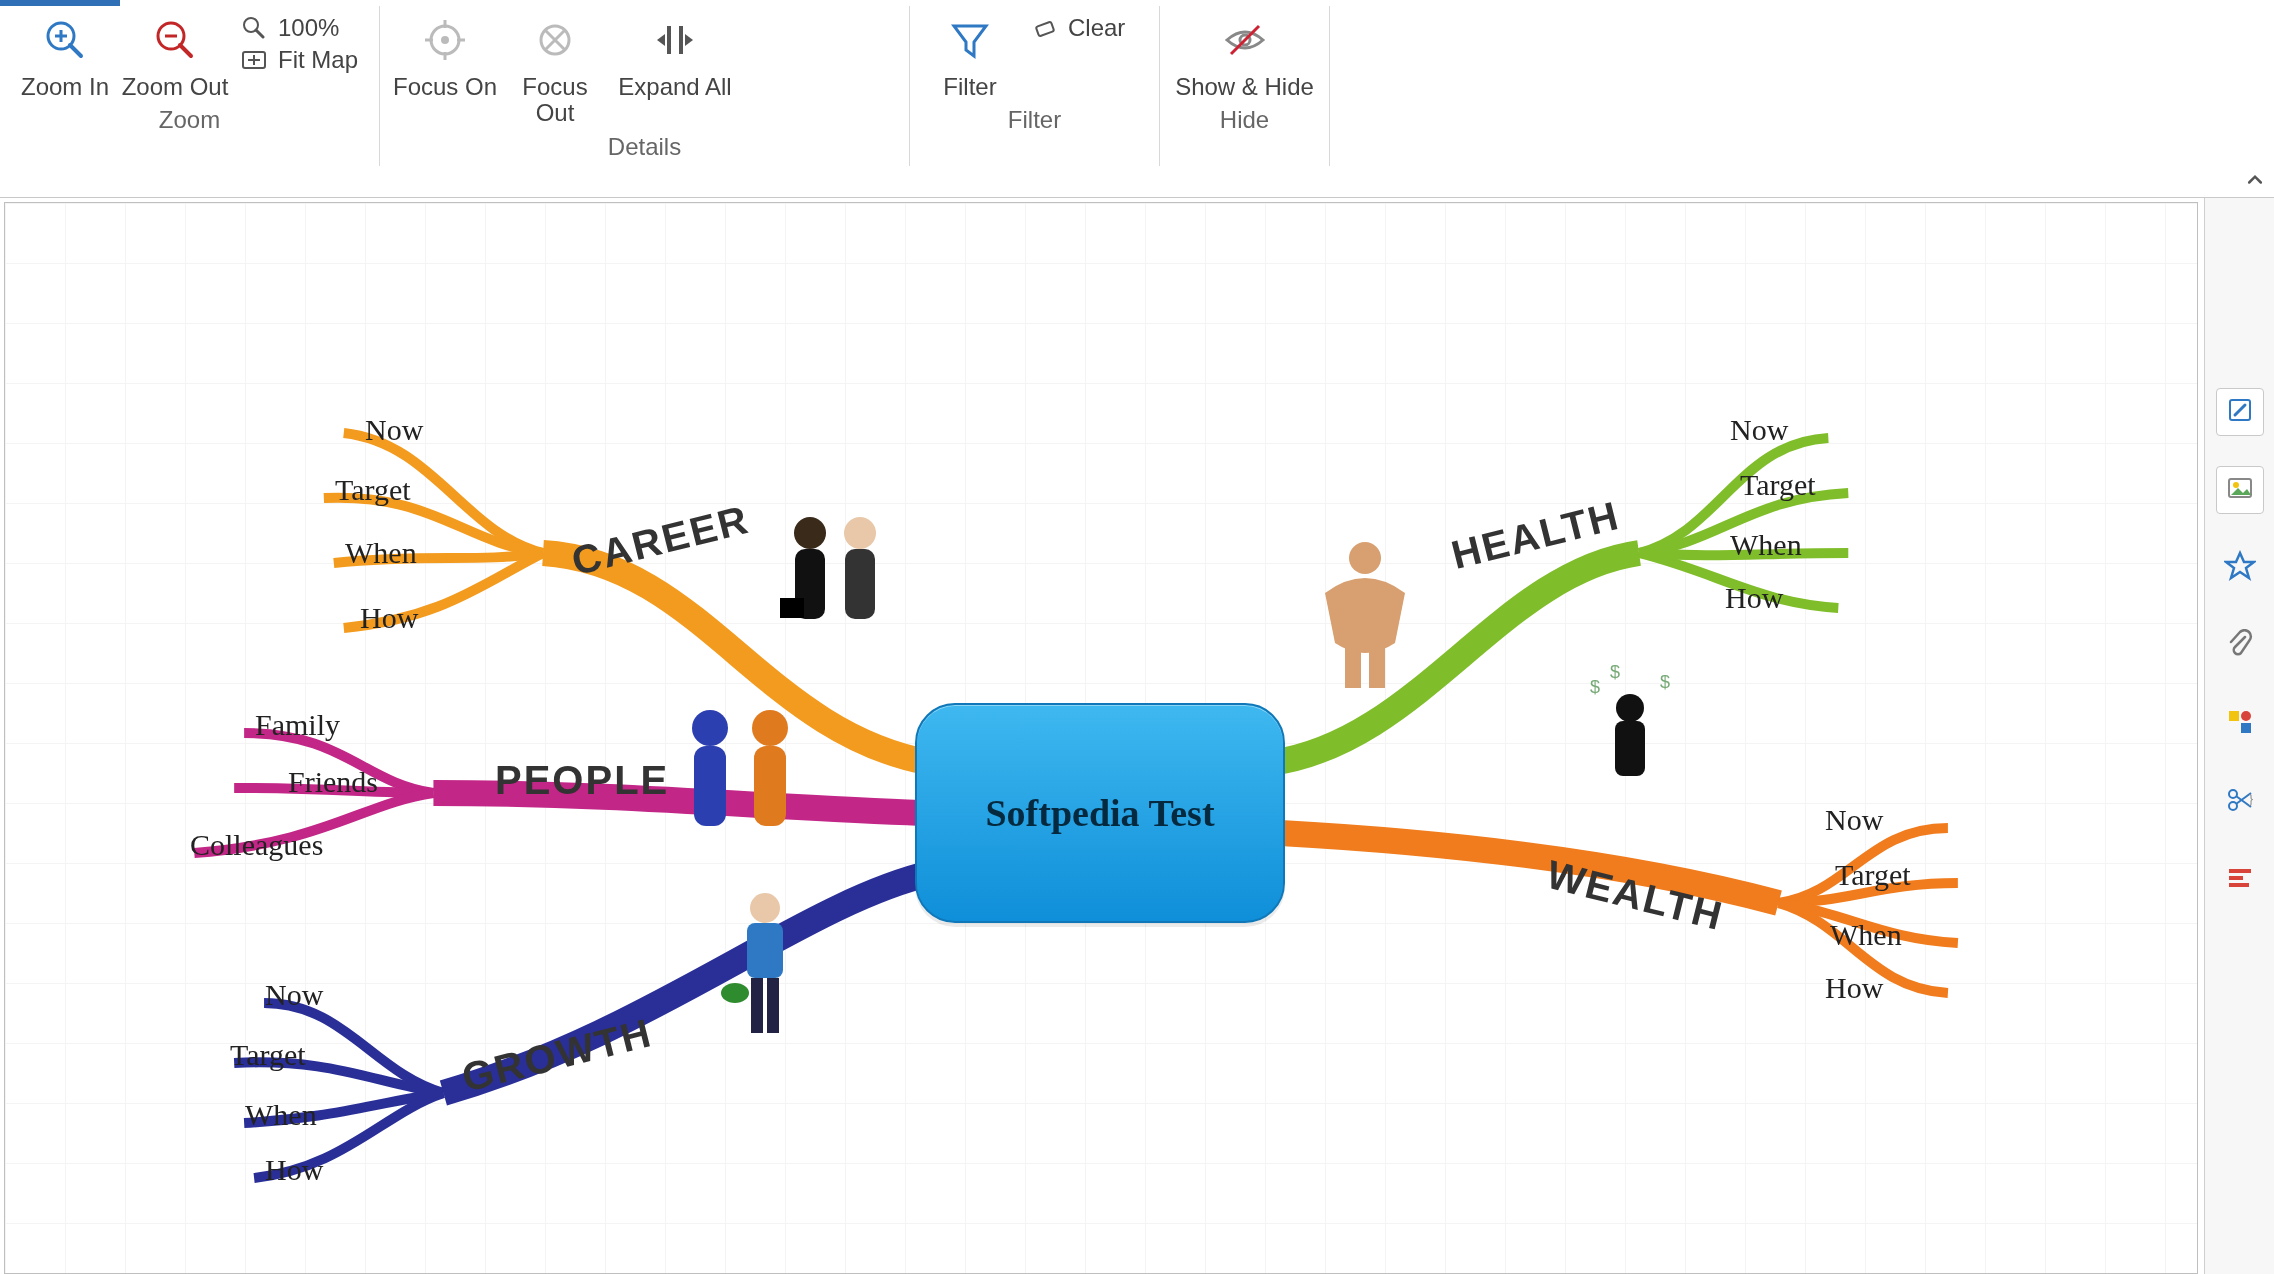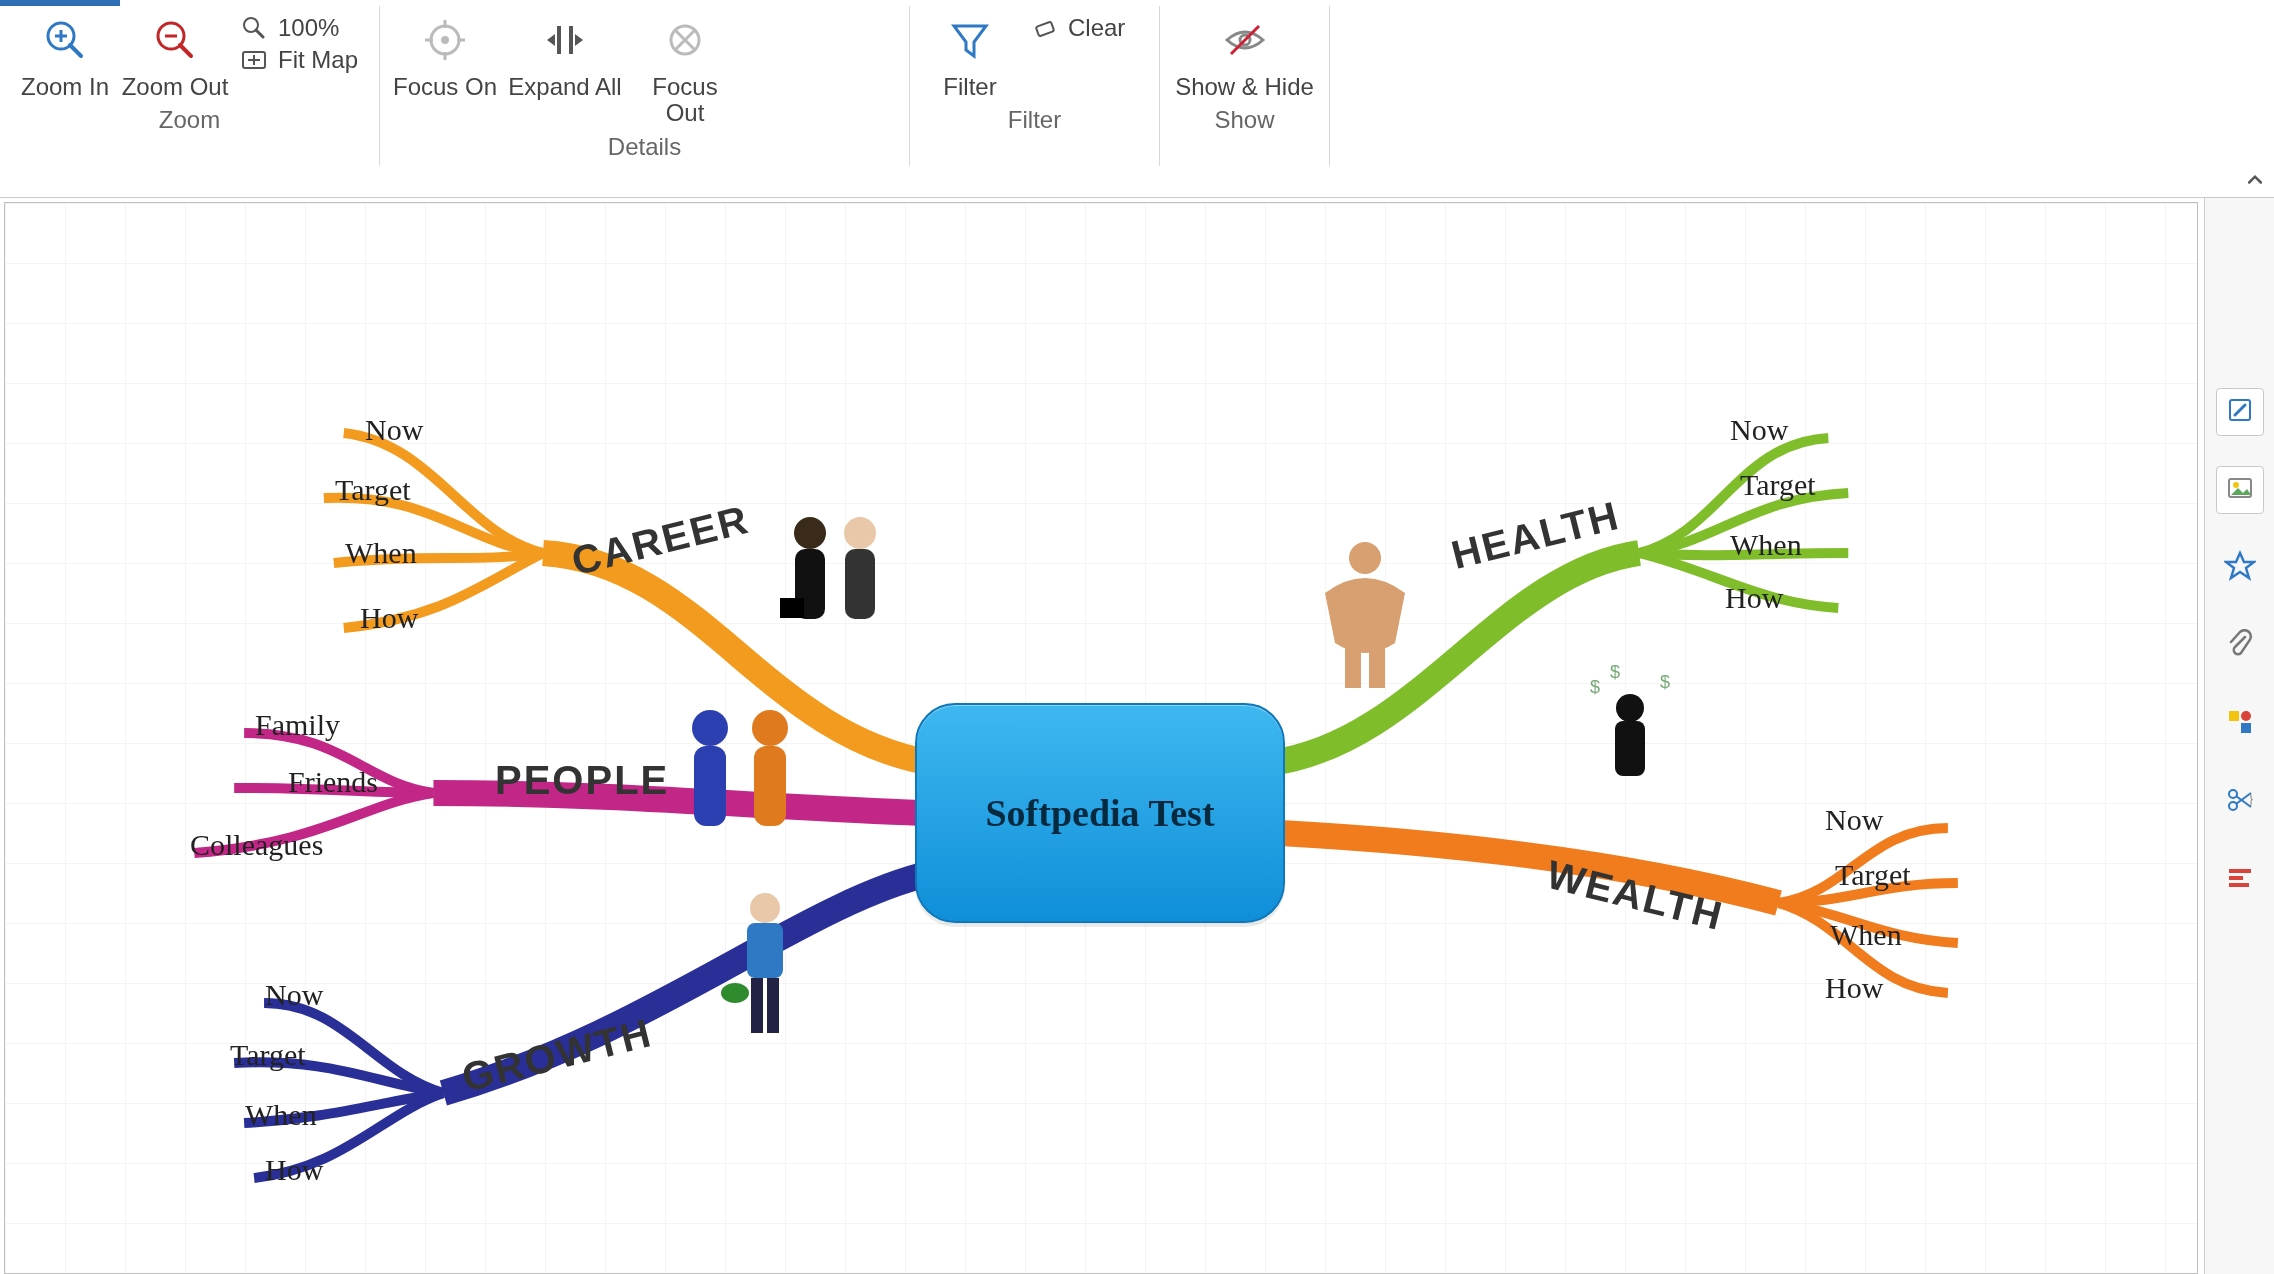"Expand All" div.big-btn { order: before "Focus Out" -> after "Focus Out" }
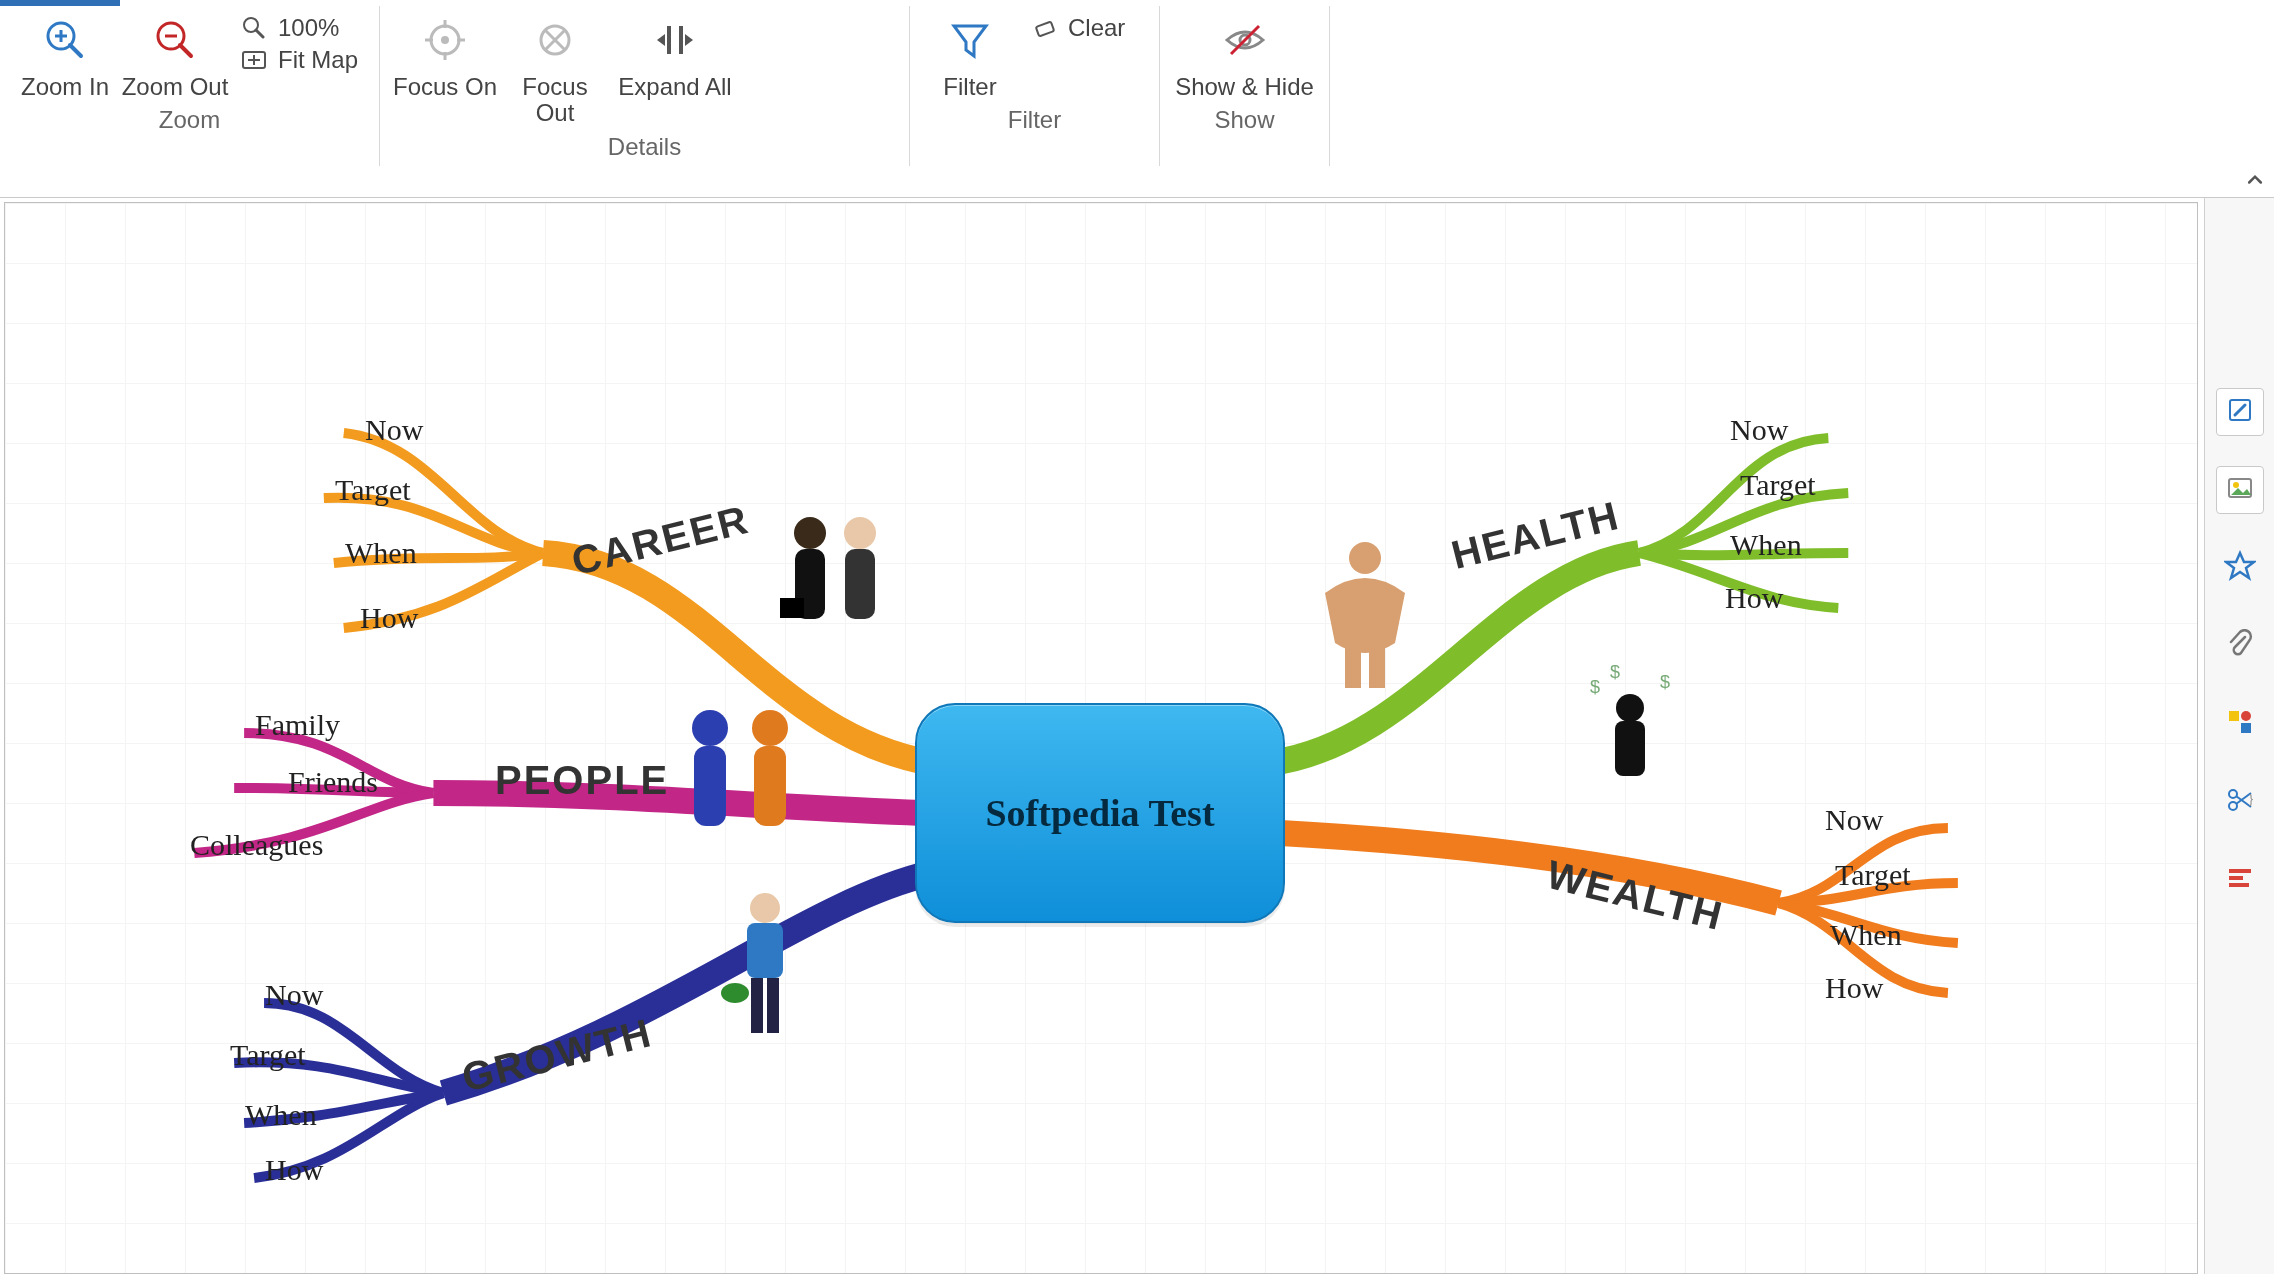"Show" div.group-label { text: Show -> Hide }
